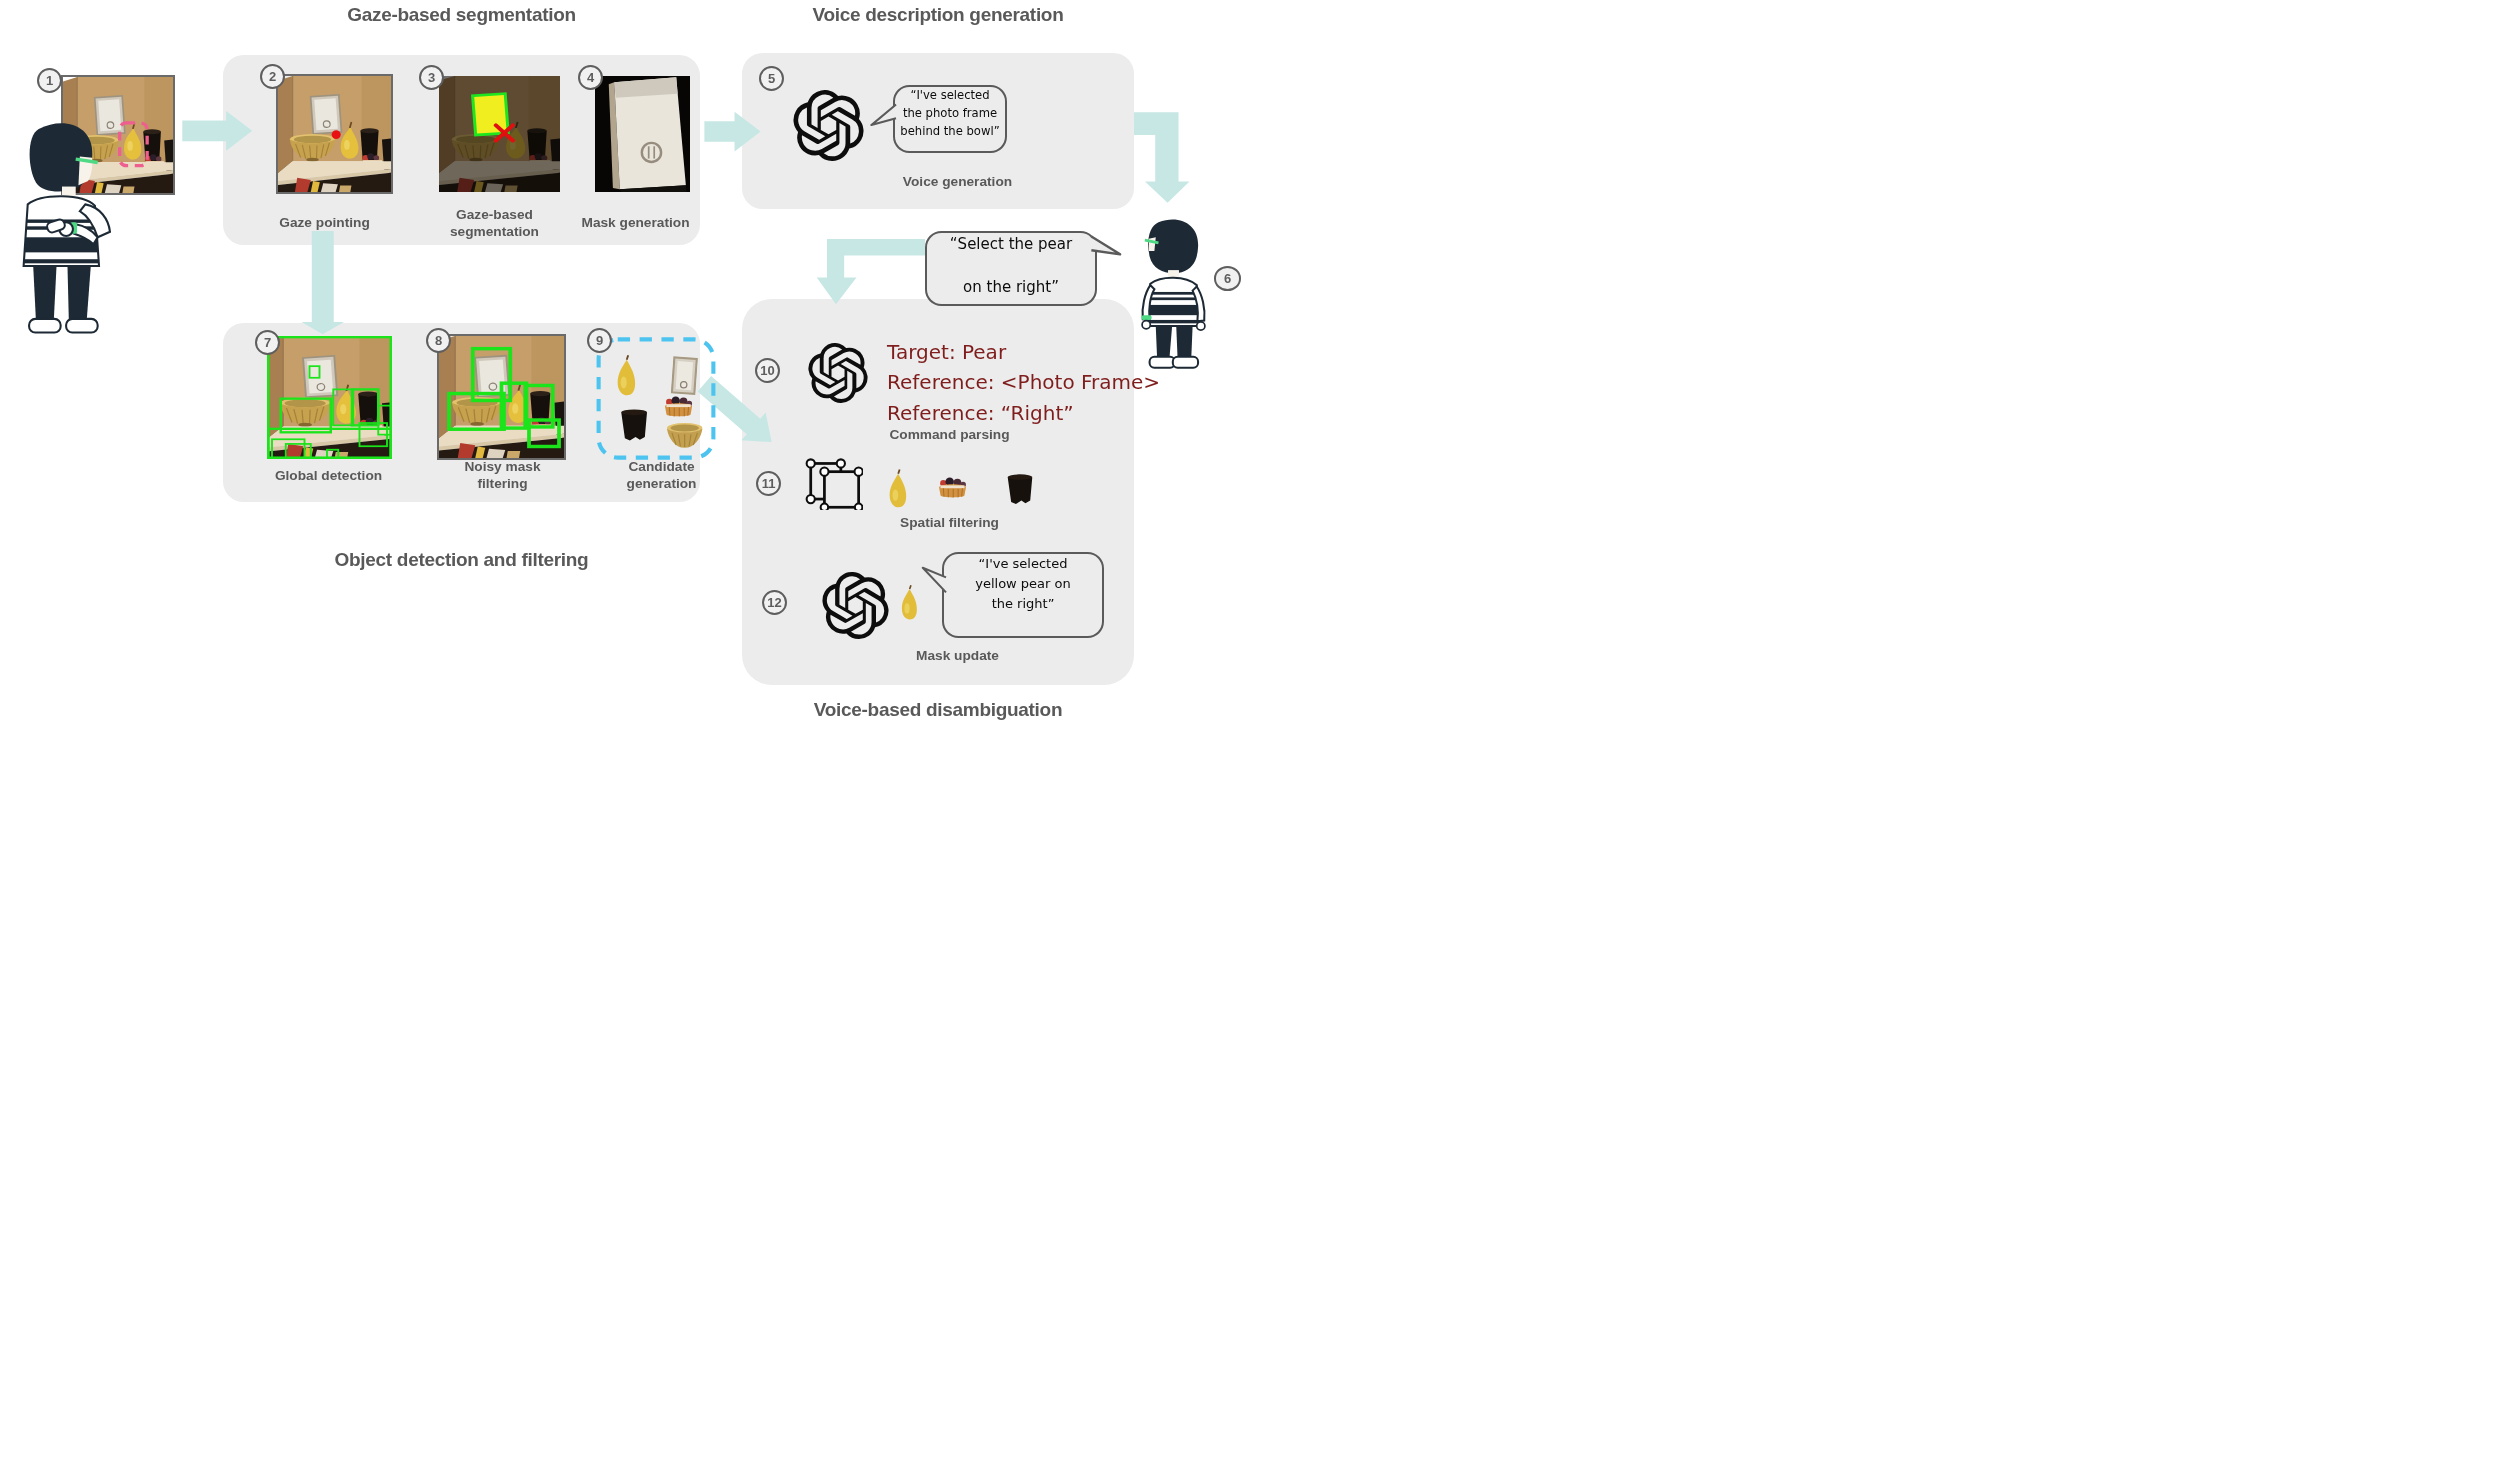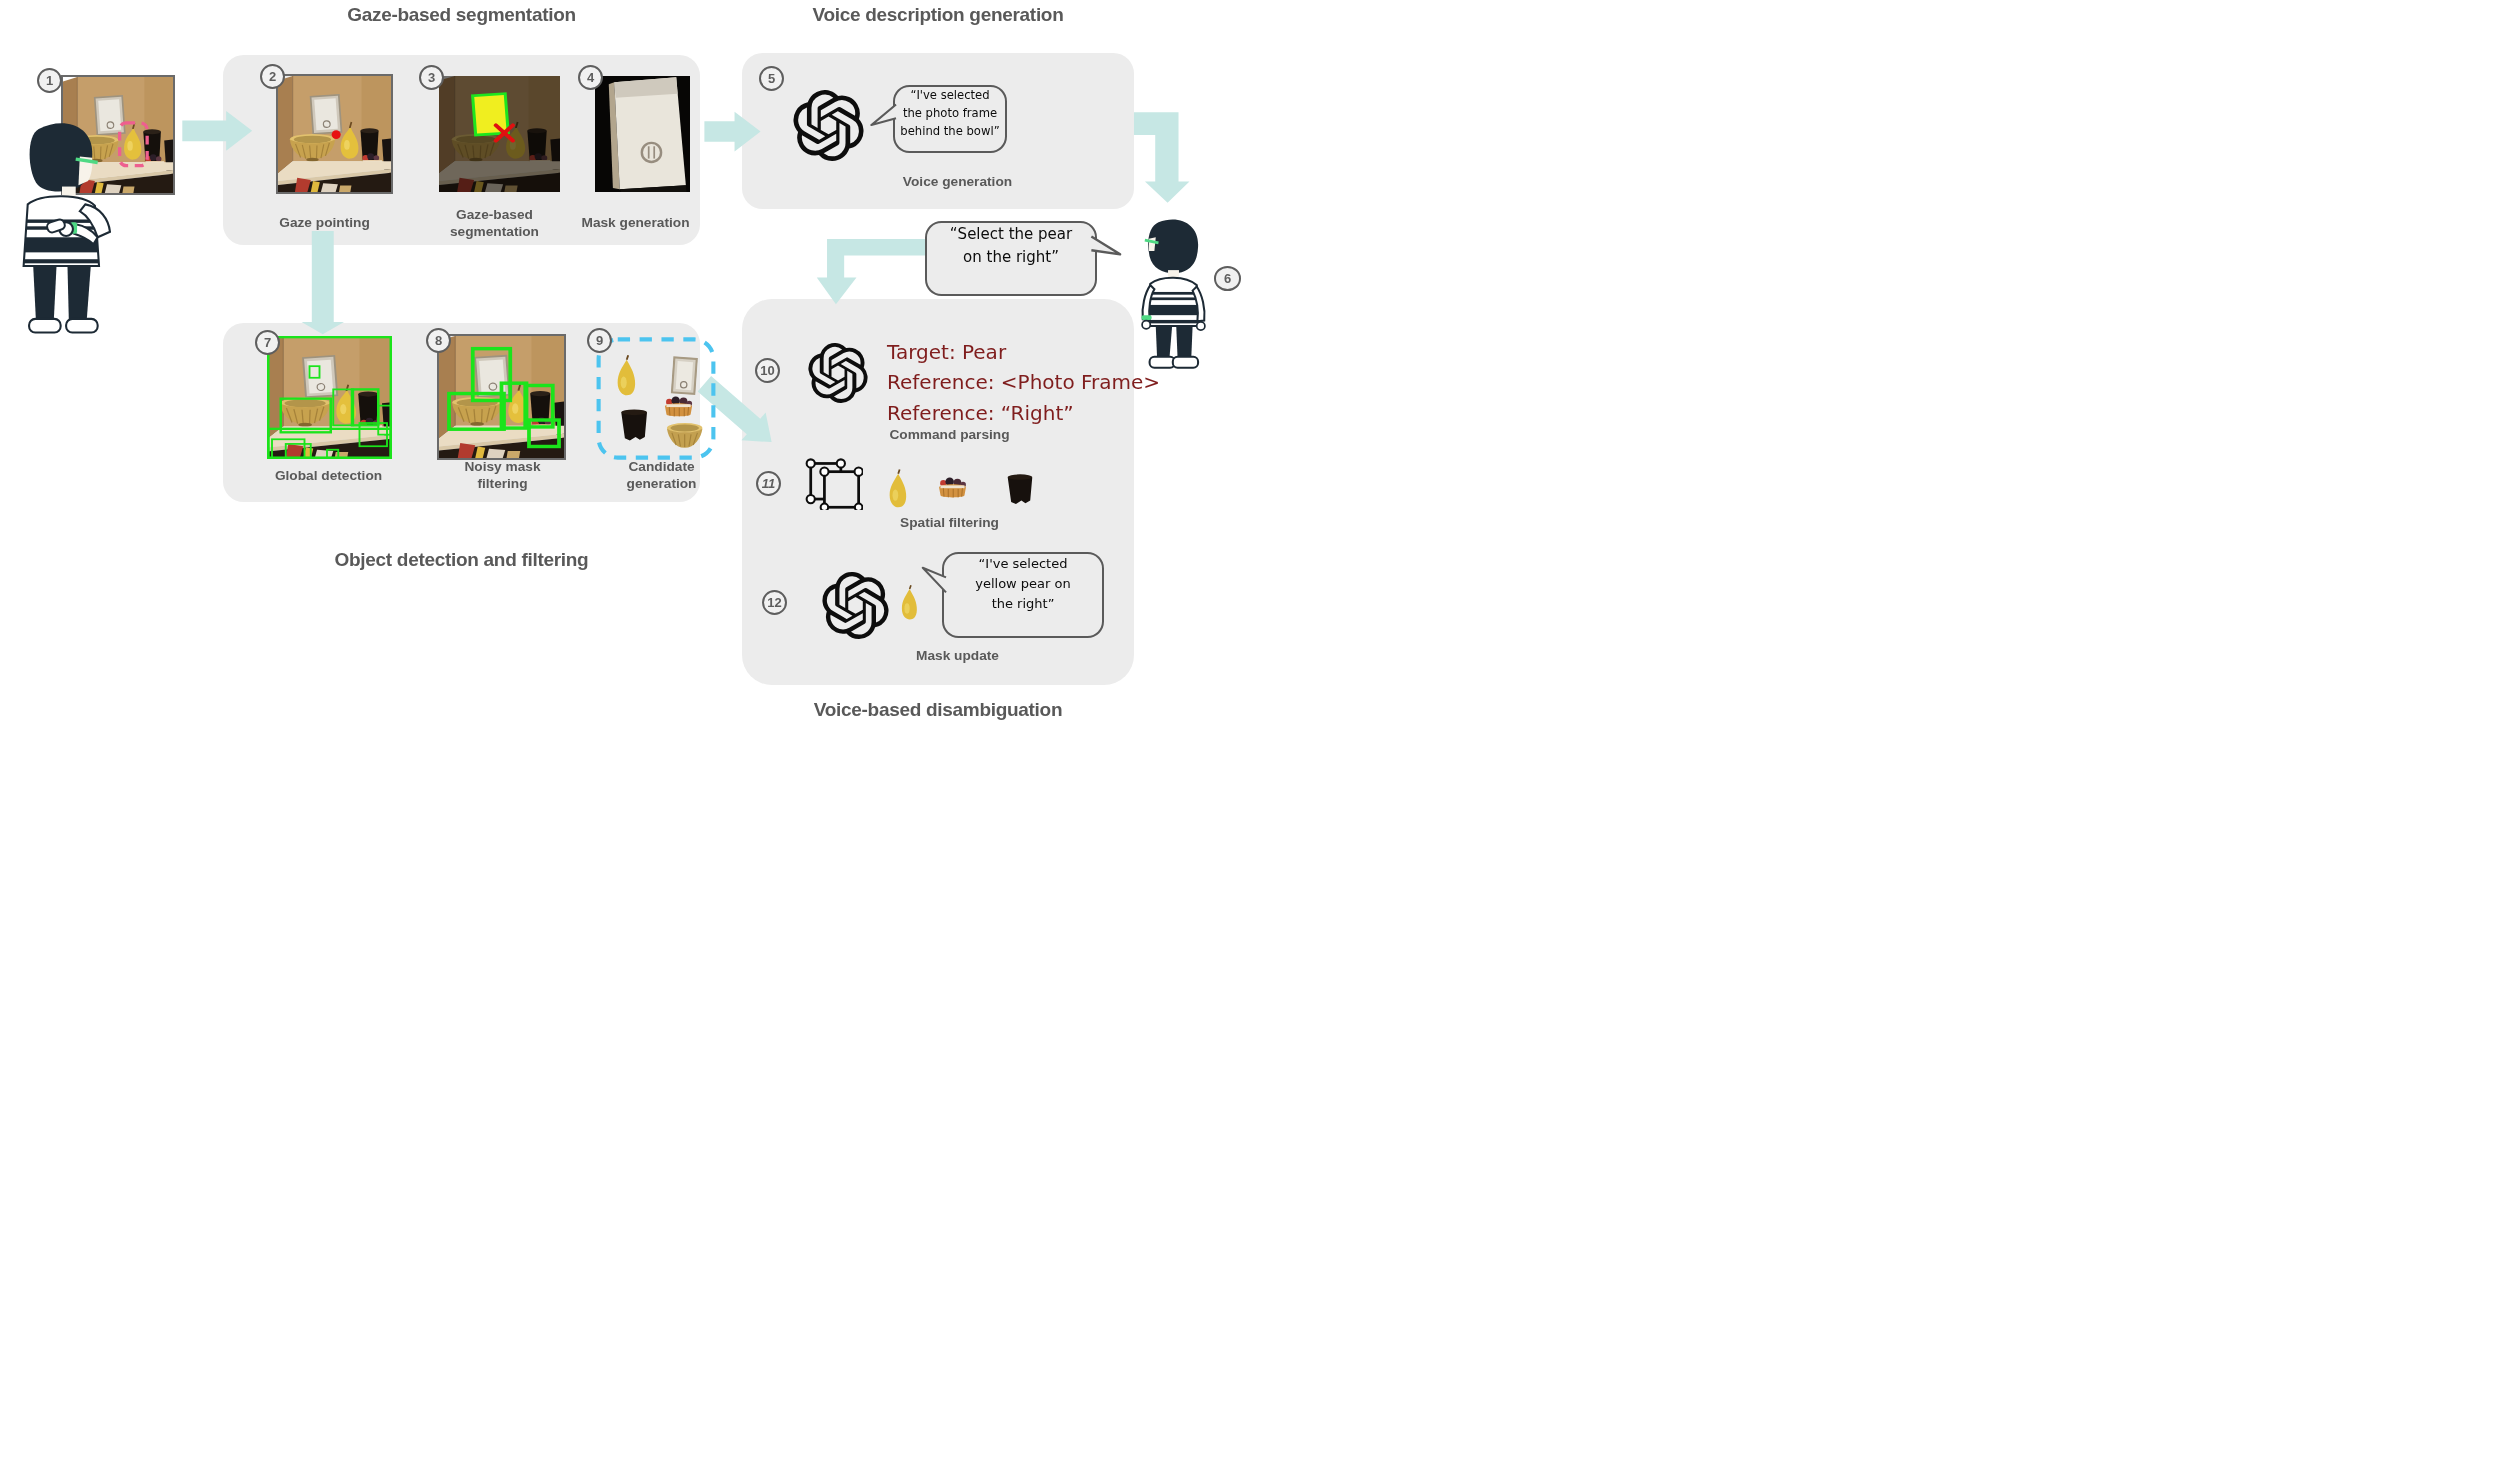"“Select the pear" div.bubble { gap: none -> 20px; top: 221px -> 231px }
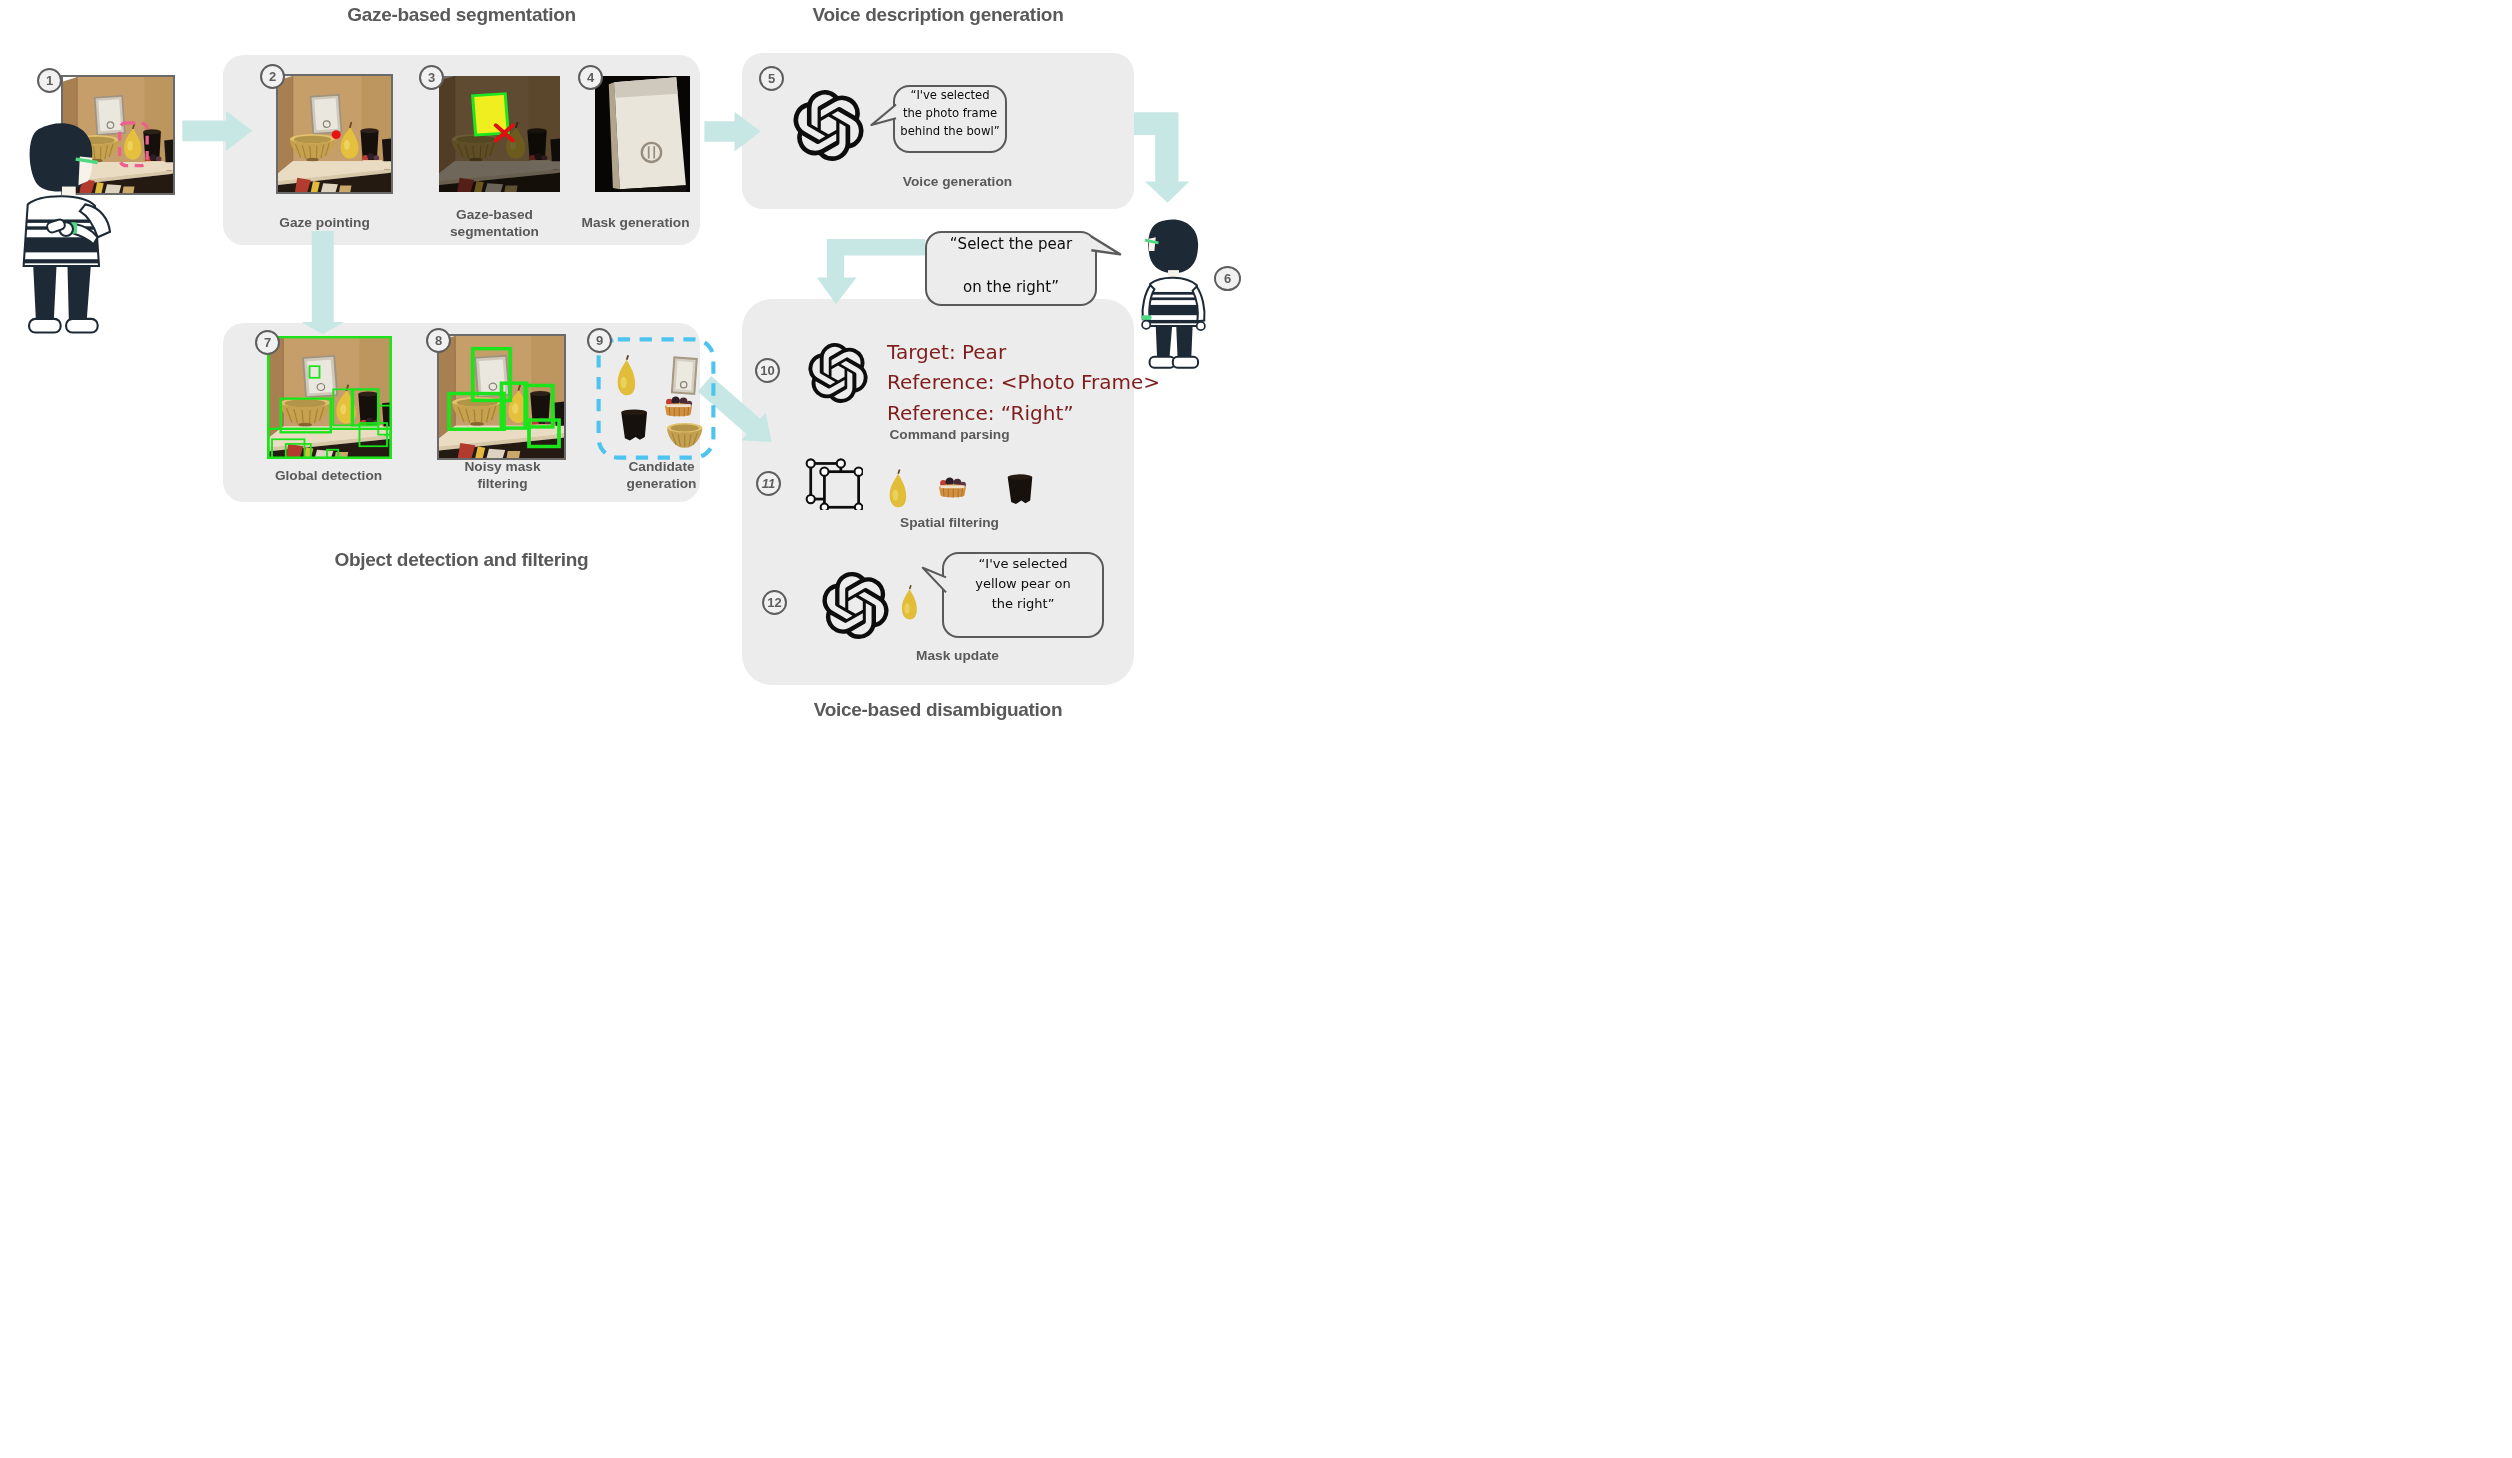"11" div.circle { font-style: italic -> none }
